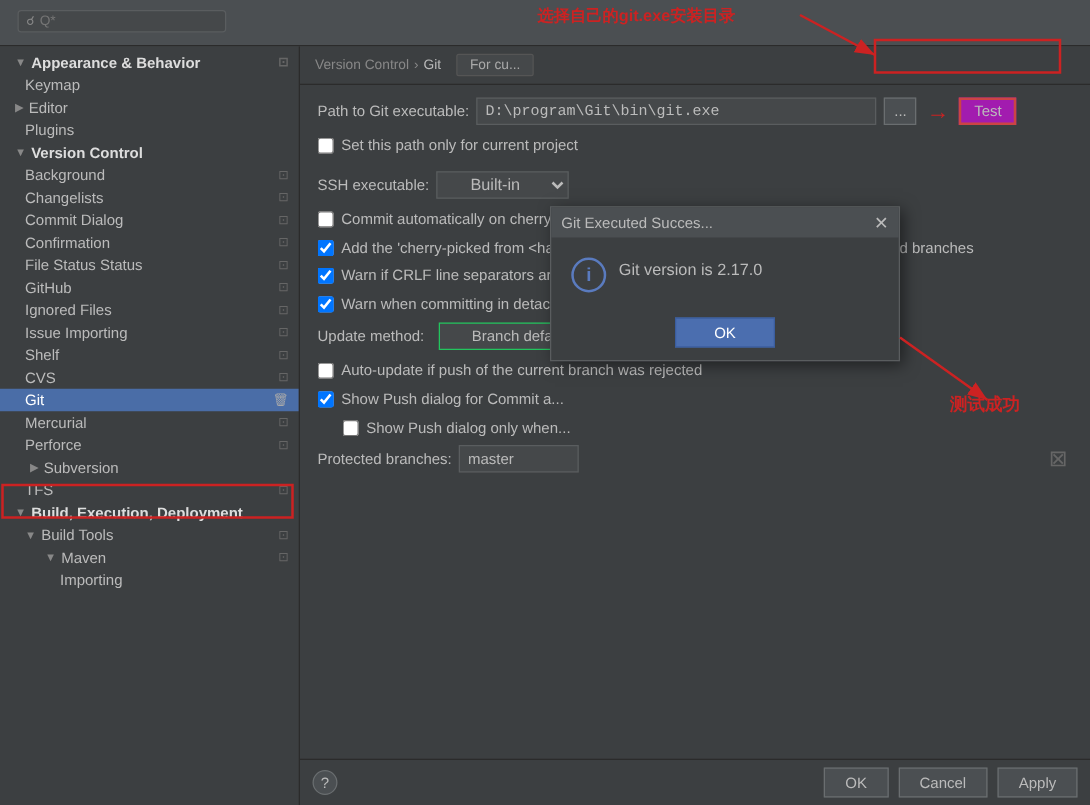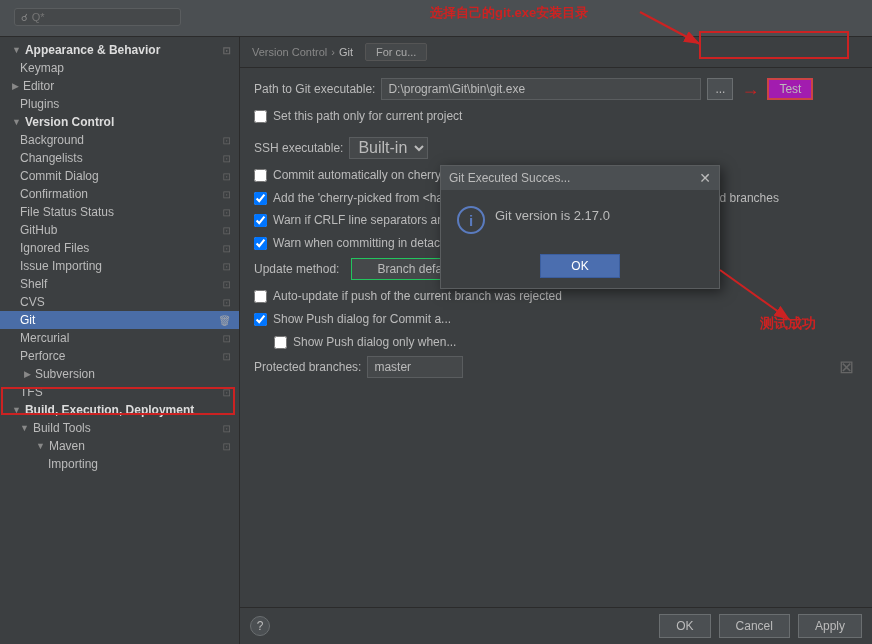"D:\program\Git\bin\git.exe" input.form-input { font-family: none -> Liberation Mono, monospace }
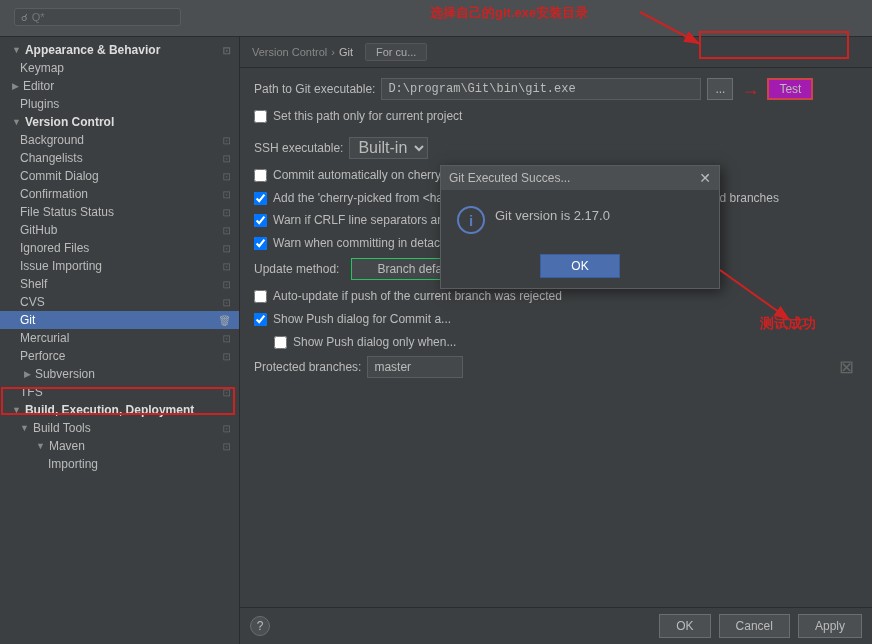"Built-in" .ssh-select { font-size: 16px -> 13px; padding: 0 4px -> 0 22px }
